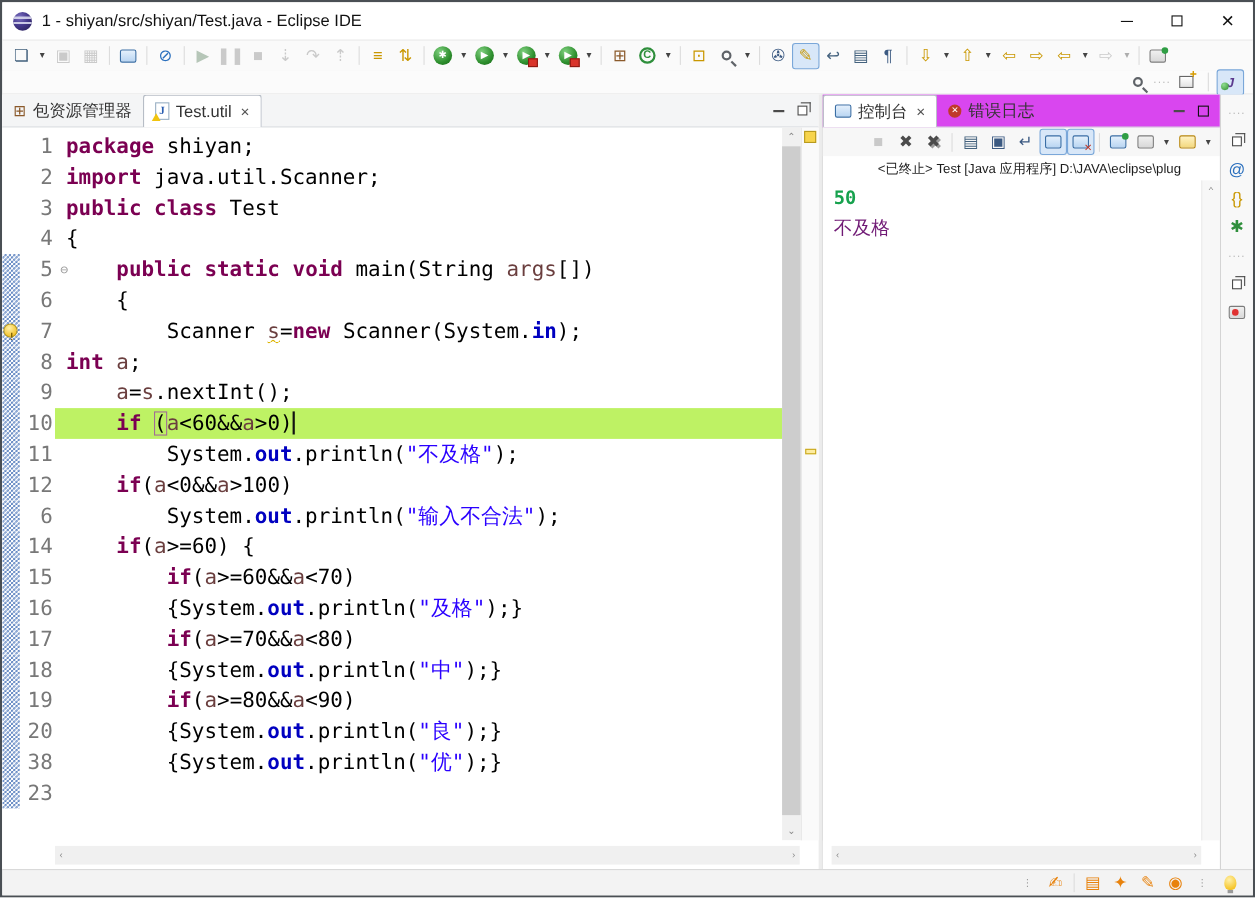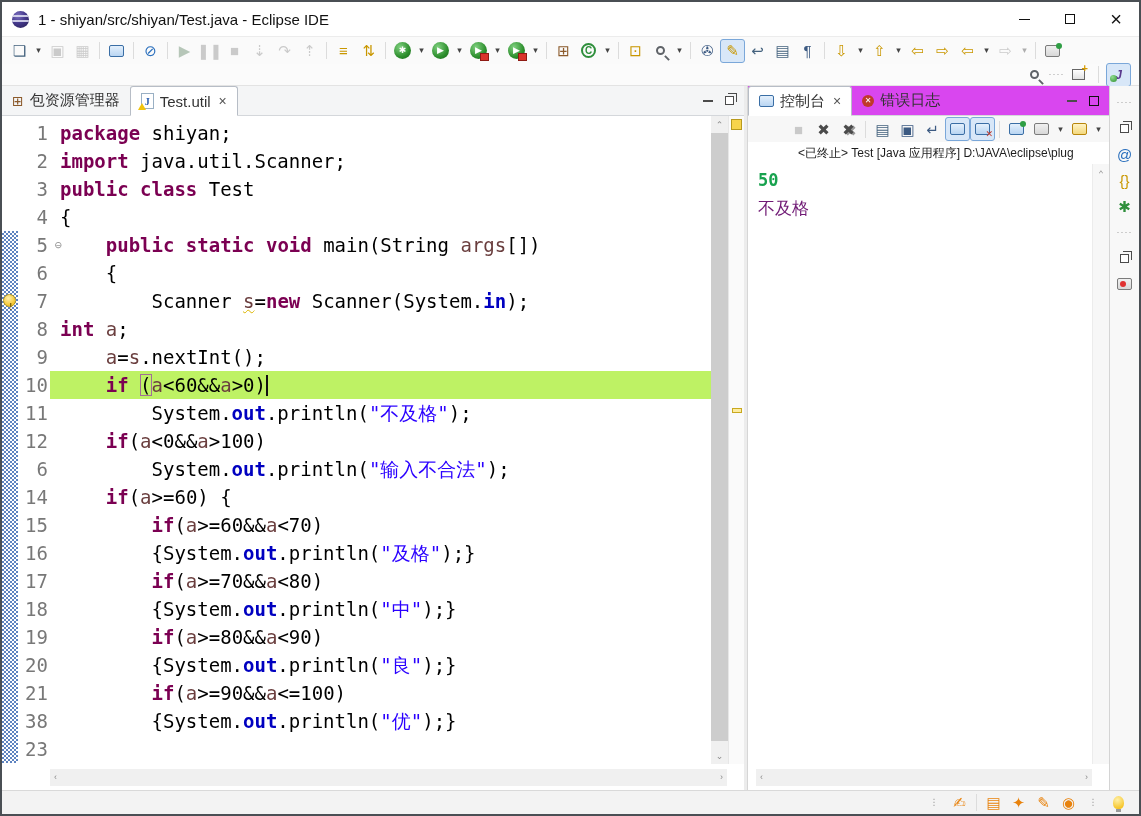"21" div.line { html: <div><div></div><div>21</div><div><span> </span><span>if</span><span>(</span><span>a</span><span>&gt;=90&amp;&amp;</span><span>a</span><span>&lt;=100)</span></div></div> -> none }
